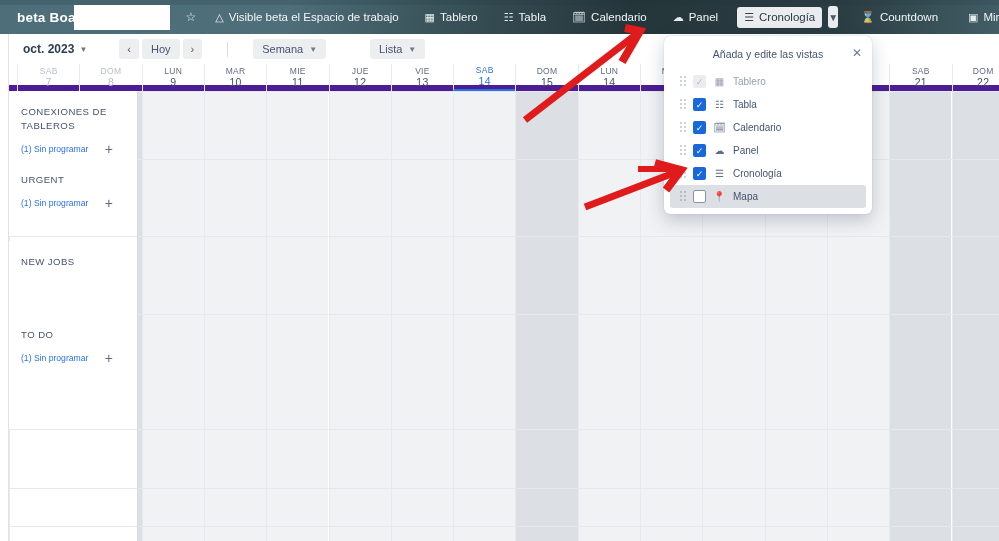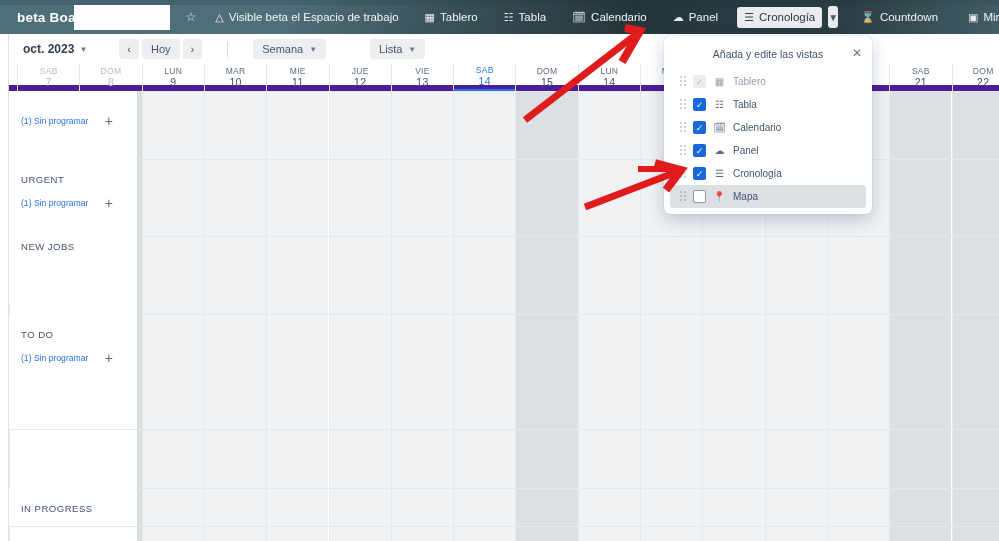"CONEXIONES DE TABLEROS" div.lane-title { html: none -> <div>CONEXIONES DE TABLEROS</div> }
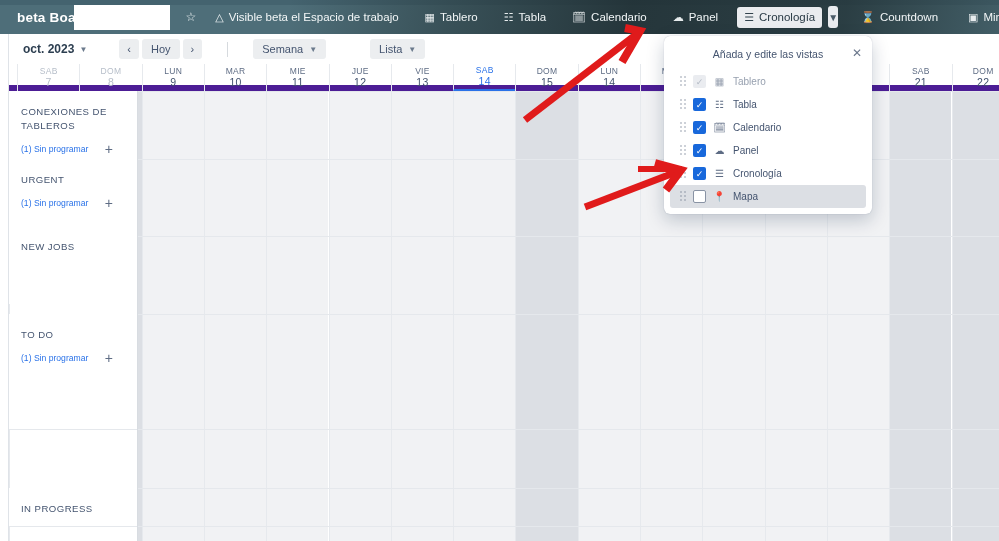"NEW JOBS" div.lane-label { top: 135px -> 150px }
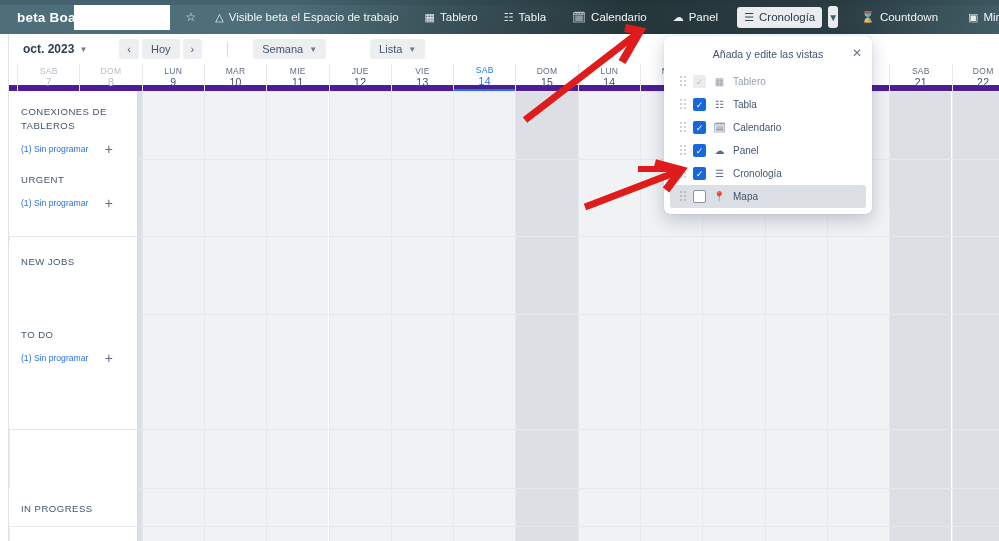"IN PROGRESS" div.lane-label { html: <div> <div>IN PROGRESS</div> </div> -> none }
